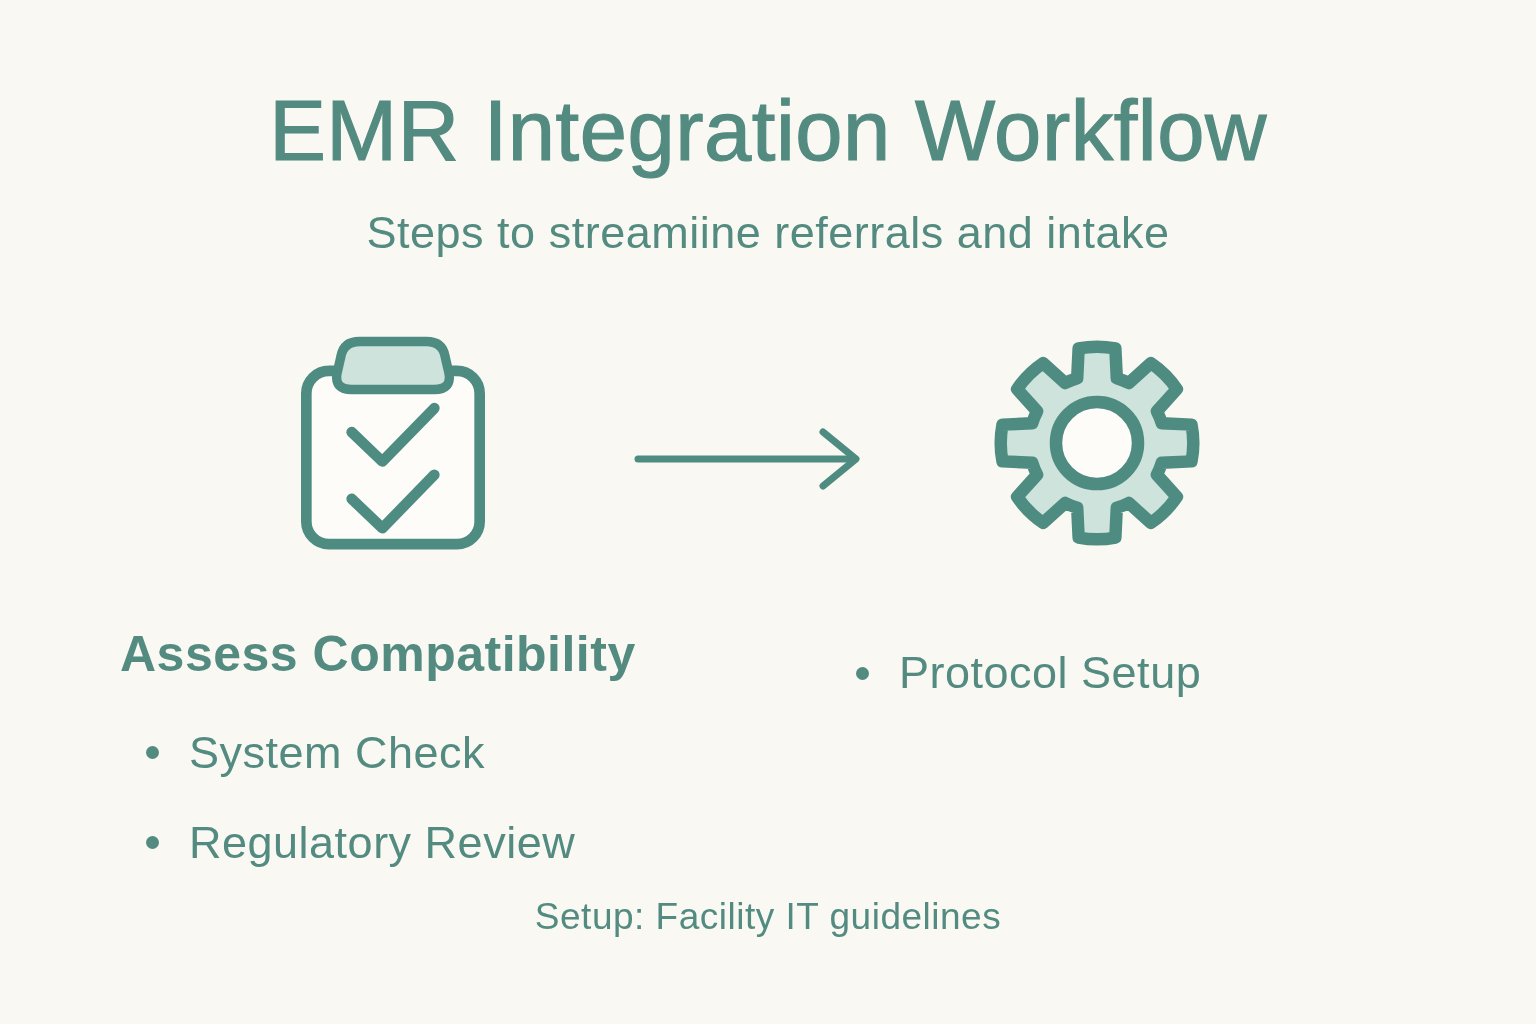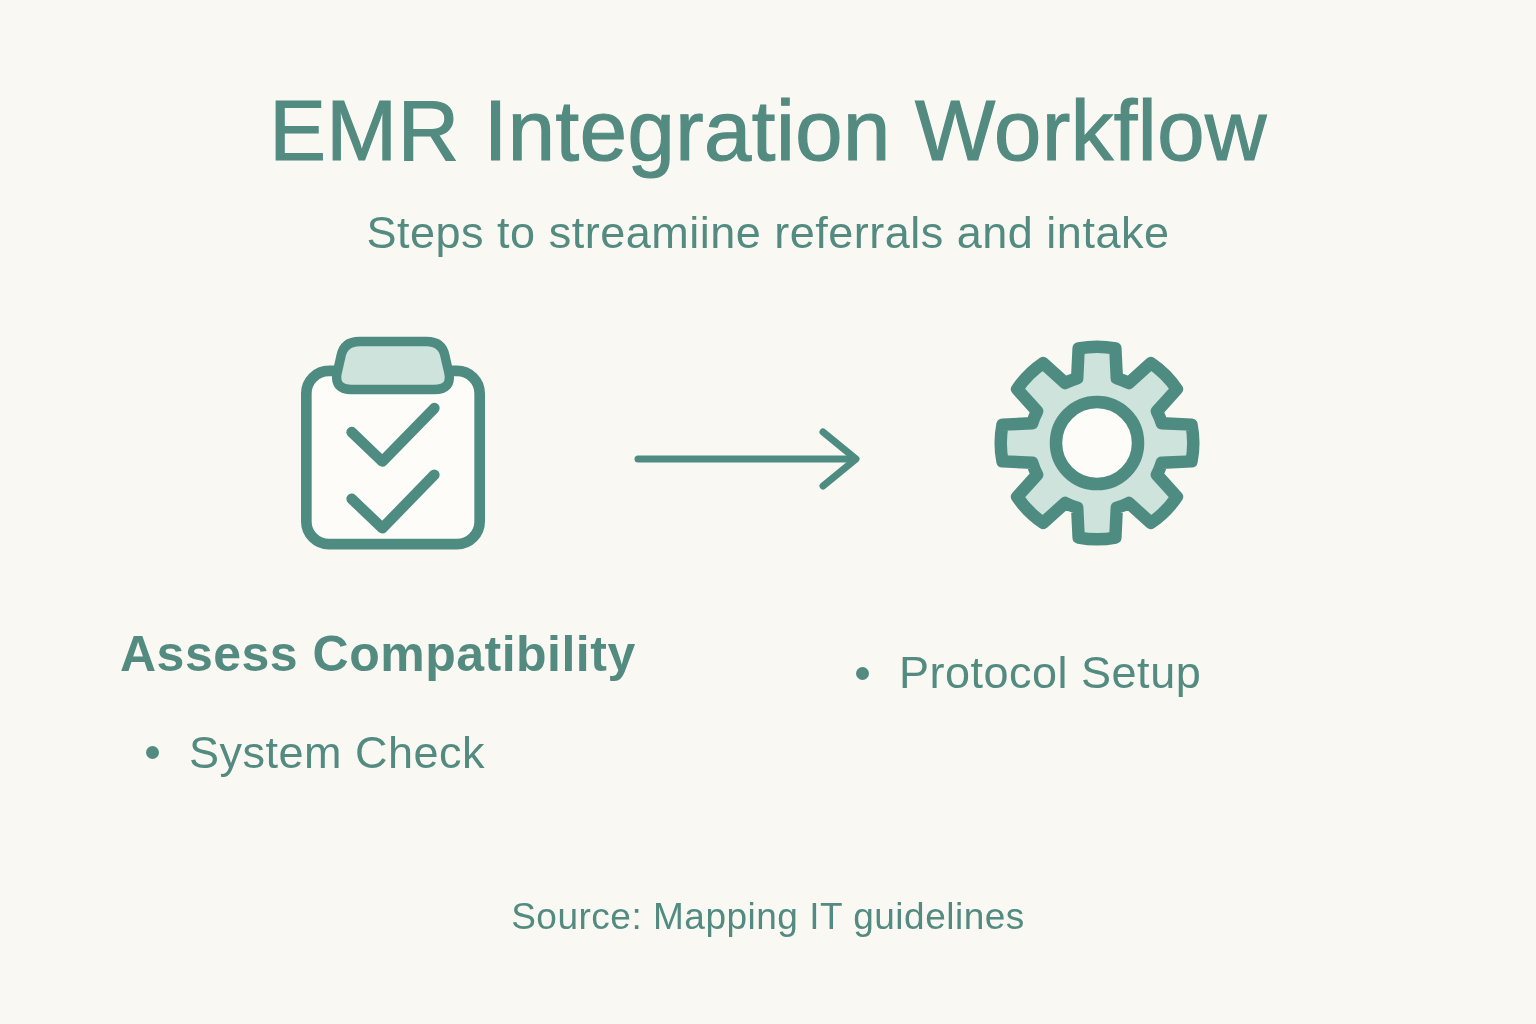"Regulatory Review" div.bullet { html: none -> <div> <span></span> <span>Regulatory Review</span> </div> }
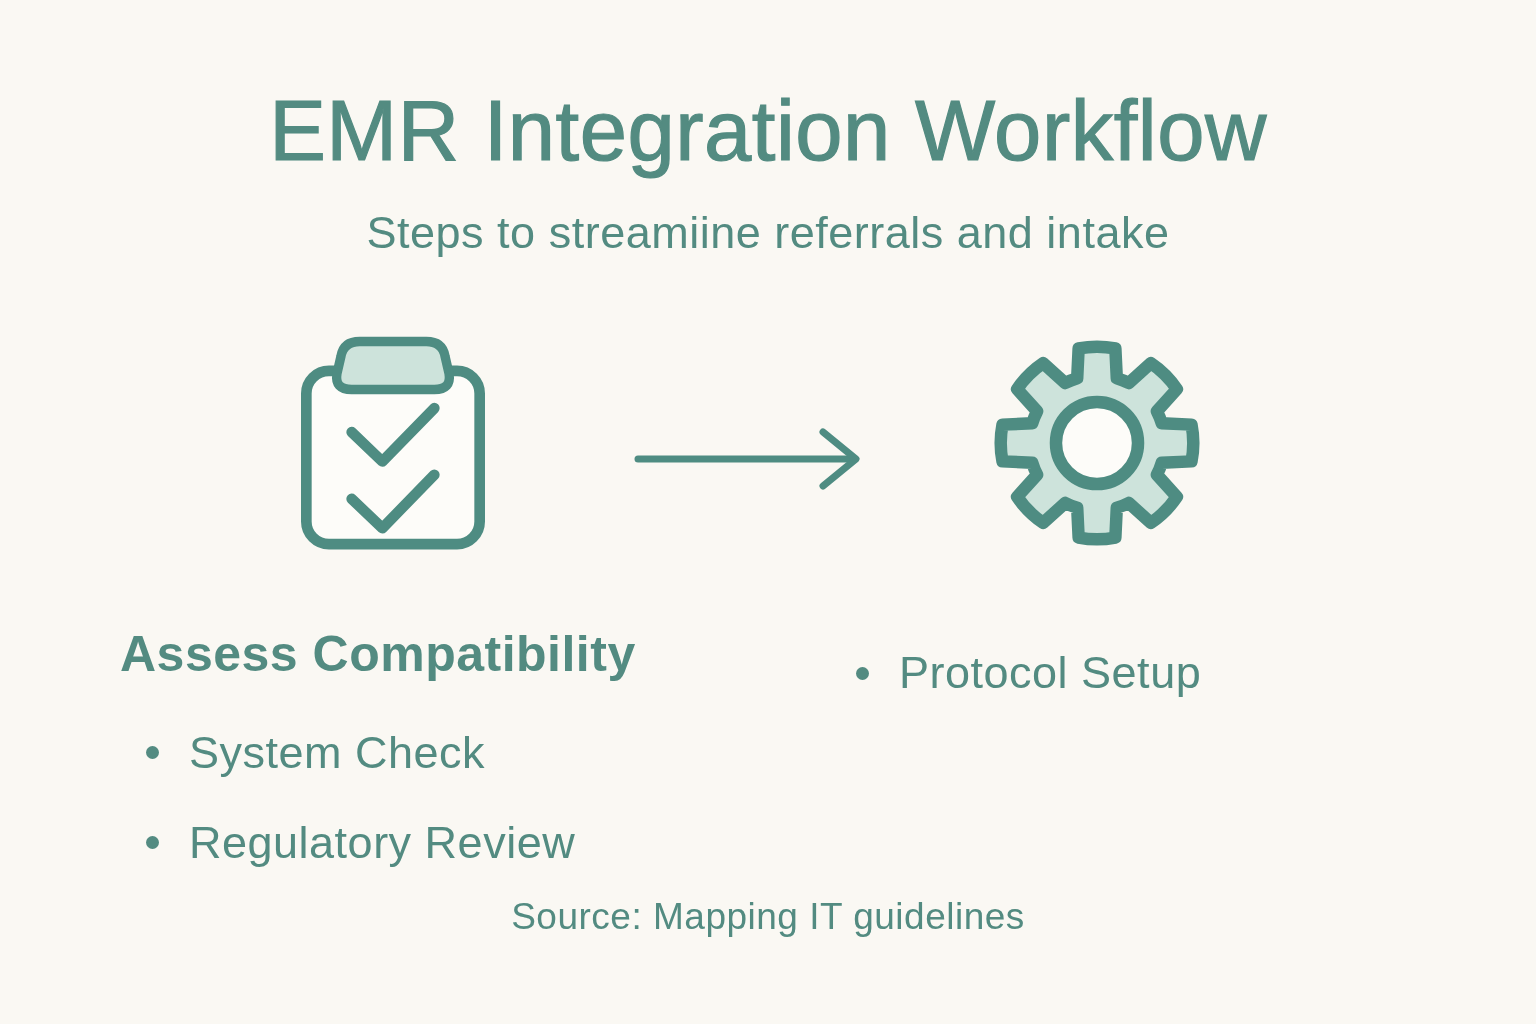"Source: Mapping IT guidelines" p.source { text: Source: Mapping -> Setup: Facility }
